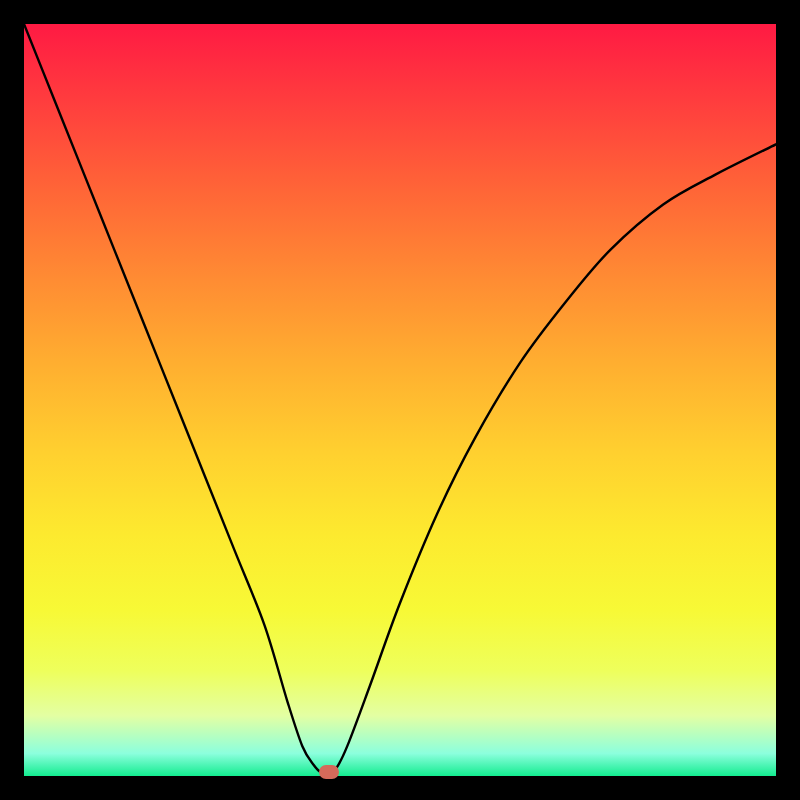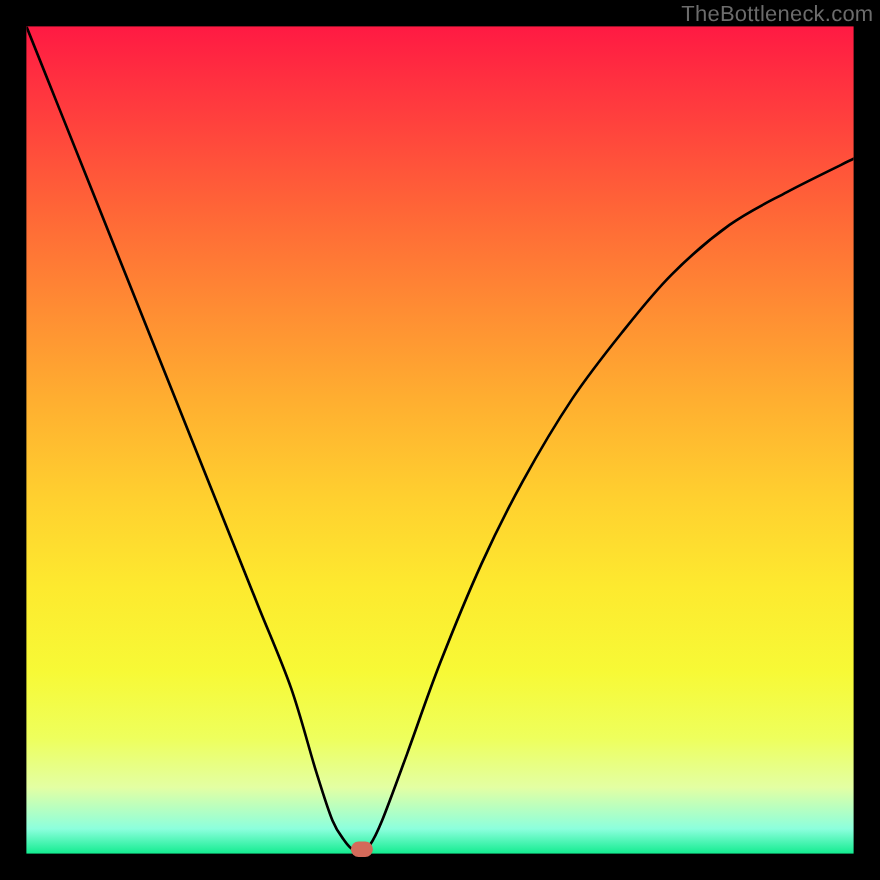"TheBottleneck.com" div.watermark { html: <div>TheBottleneck.com</div> -> none }
